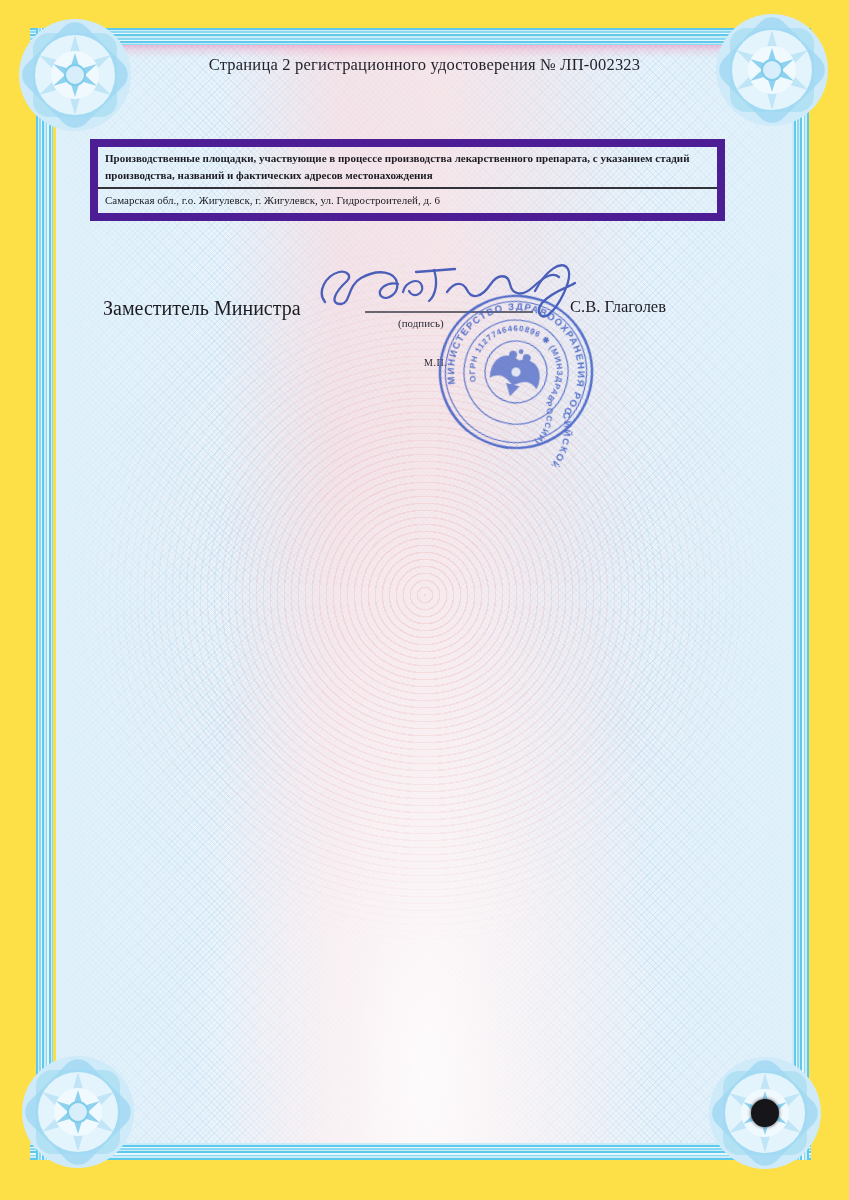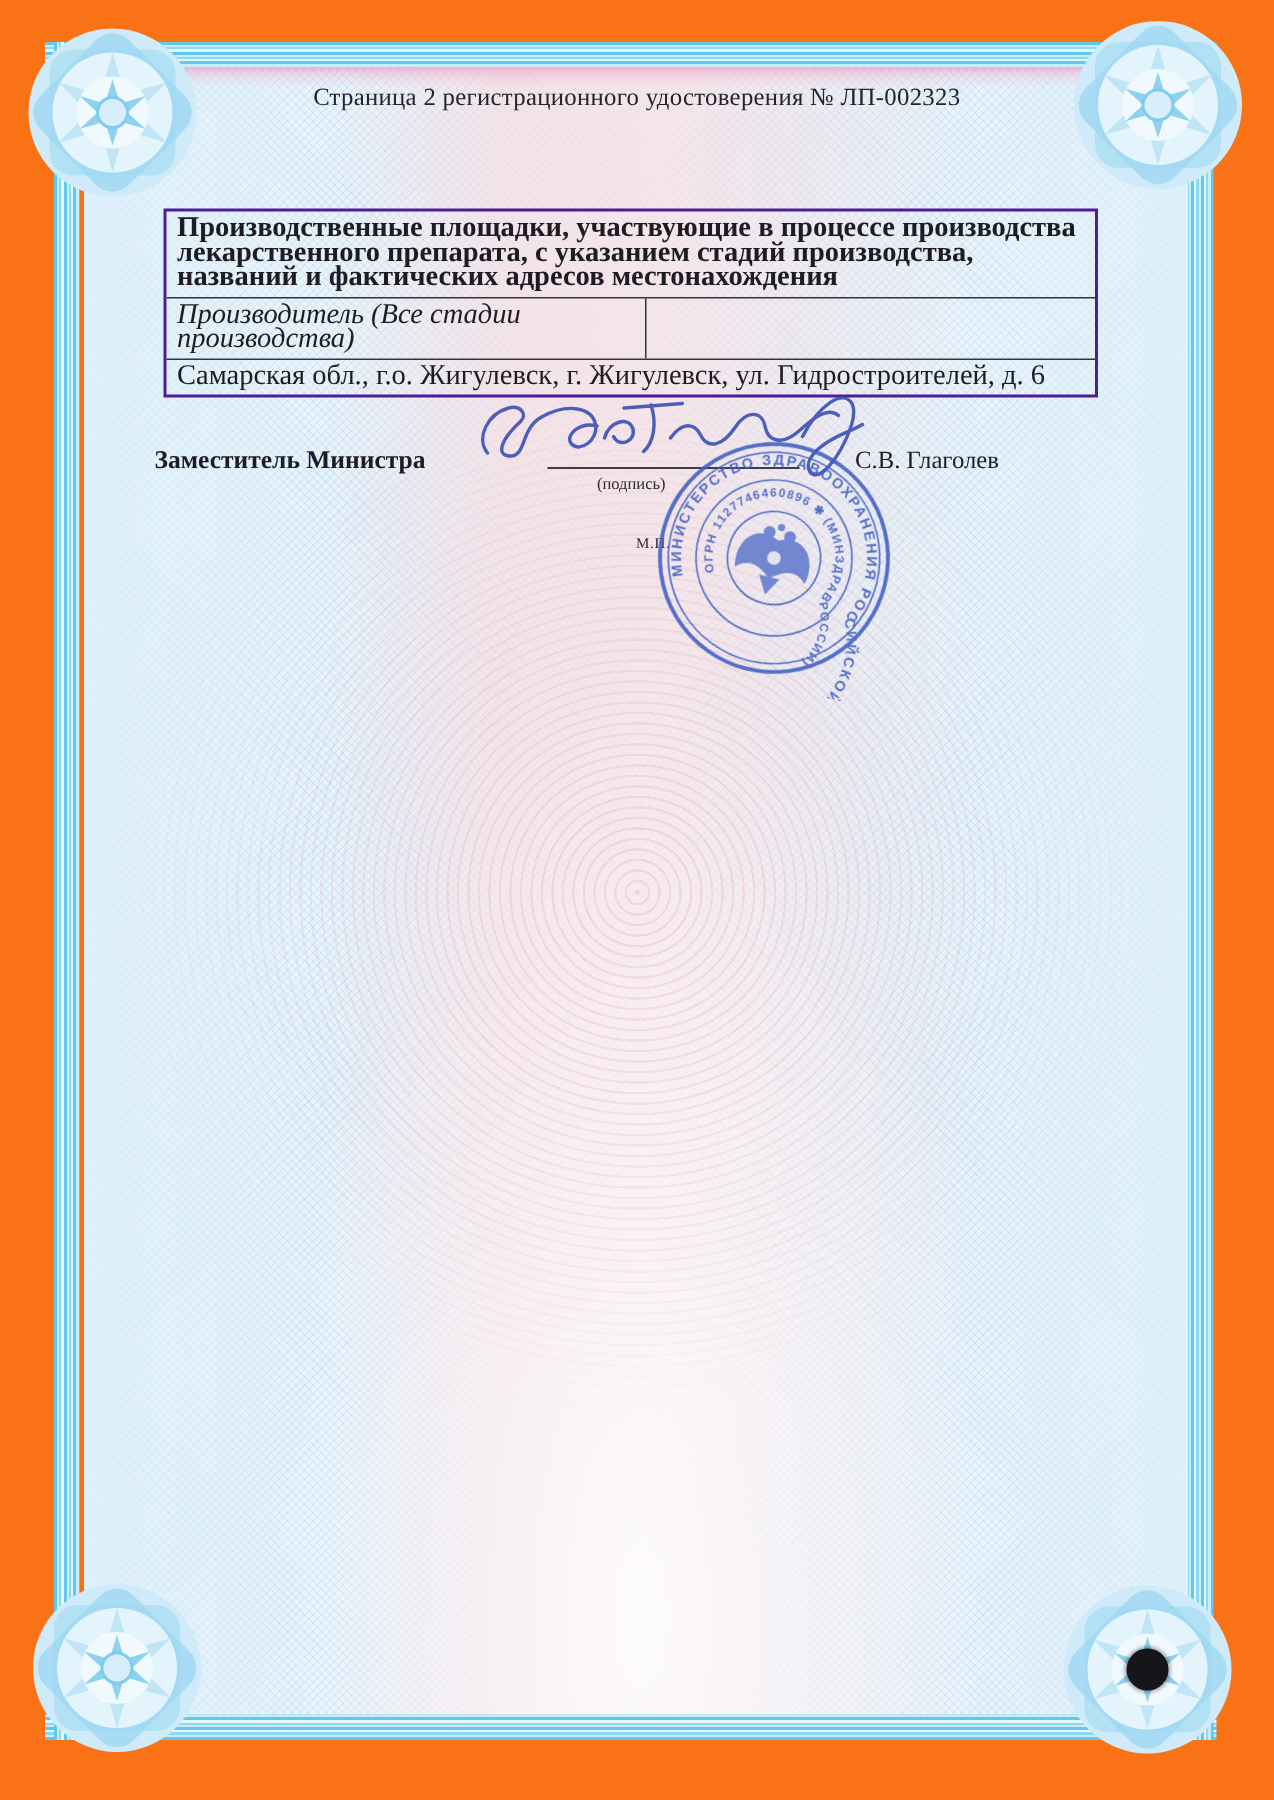"Страница 2 регистрационного" .page { background: #f97316 -> #fde047 }
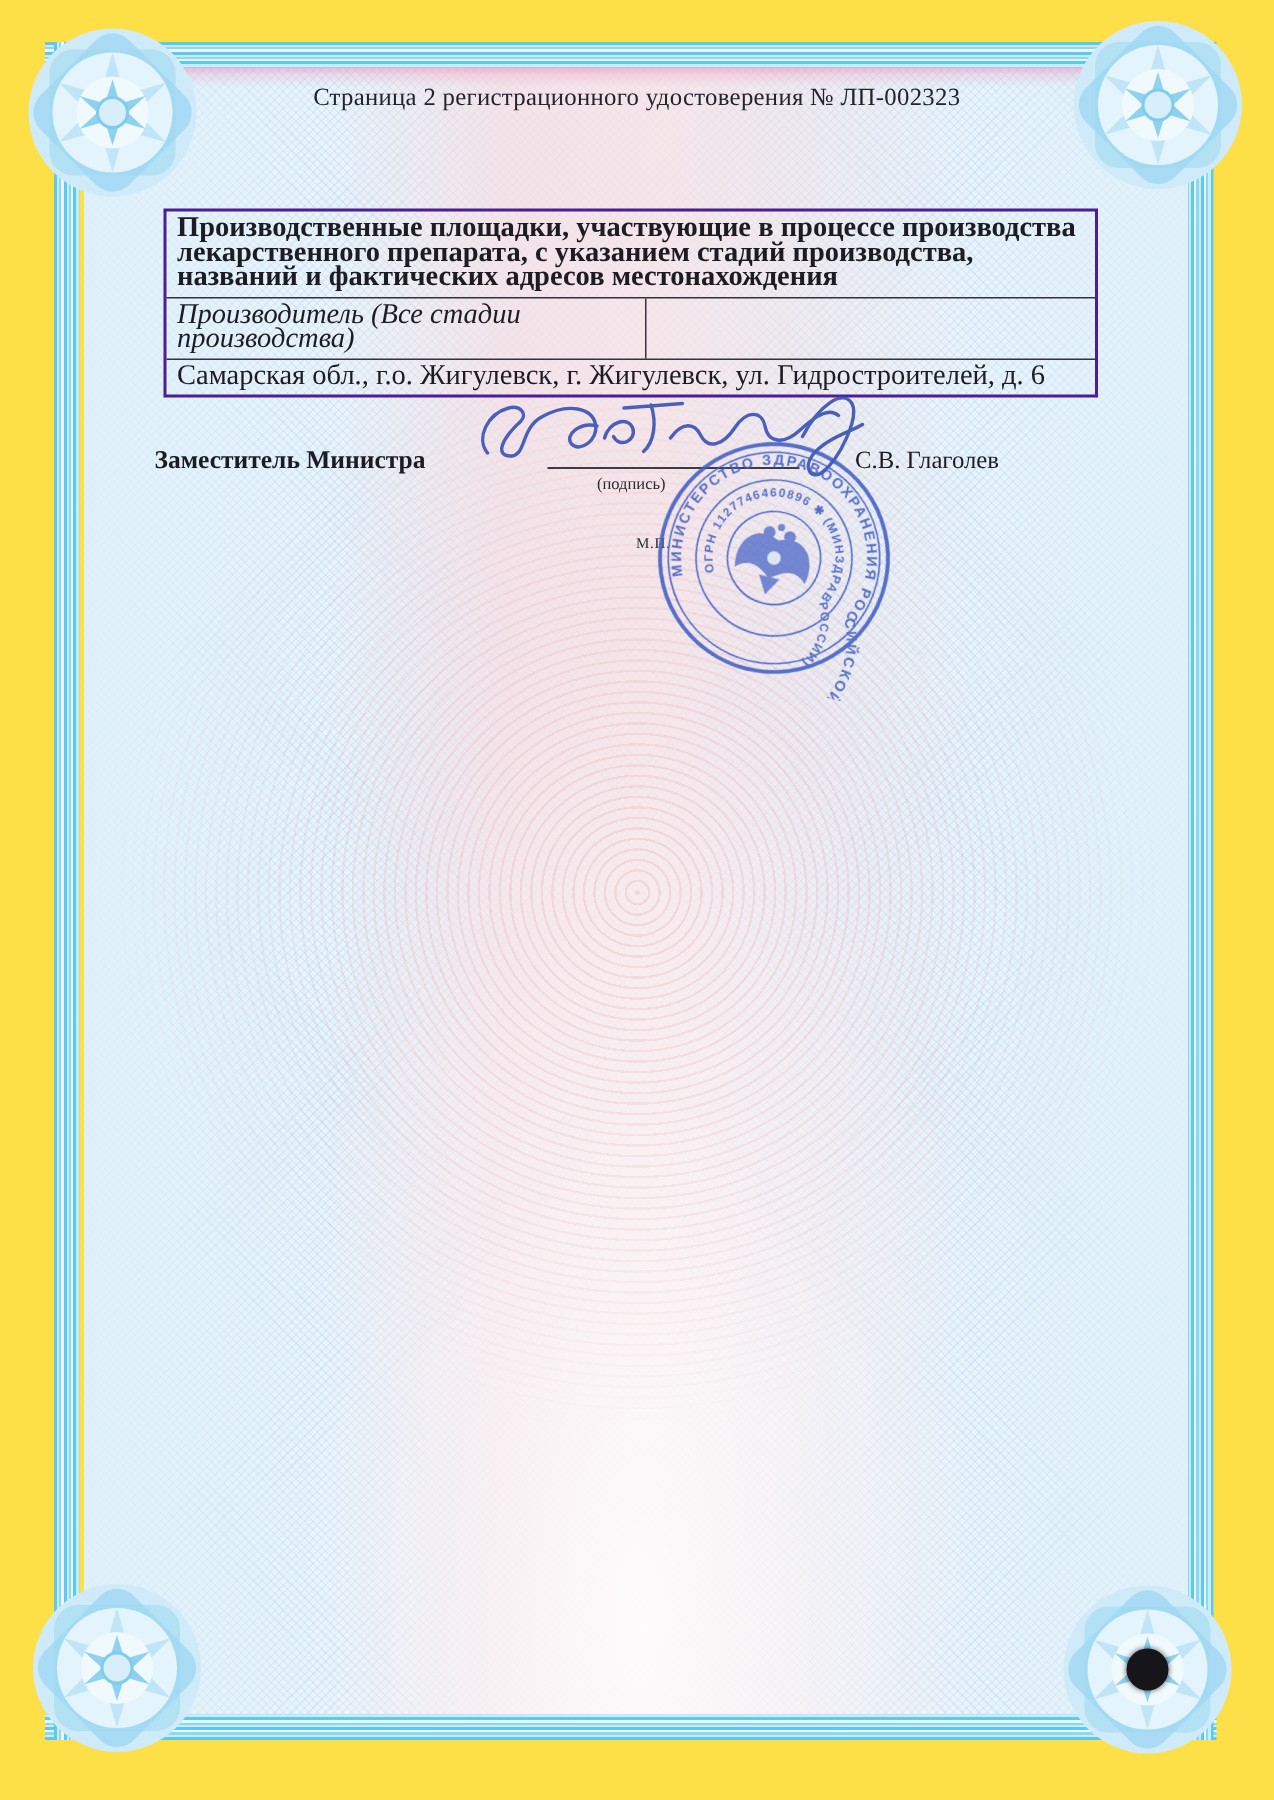"Производственные площадки, участвующие в" .doc-table { border: 2px solid #4c1d95 -> 8px solid #4c1d95; font-size: 19px -> 11px; left: 109px -> 90px }
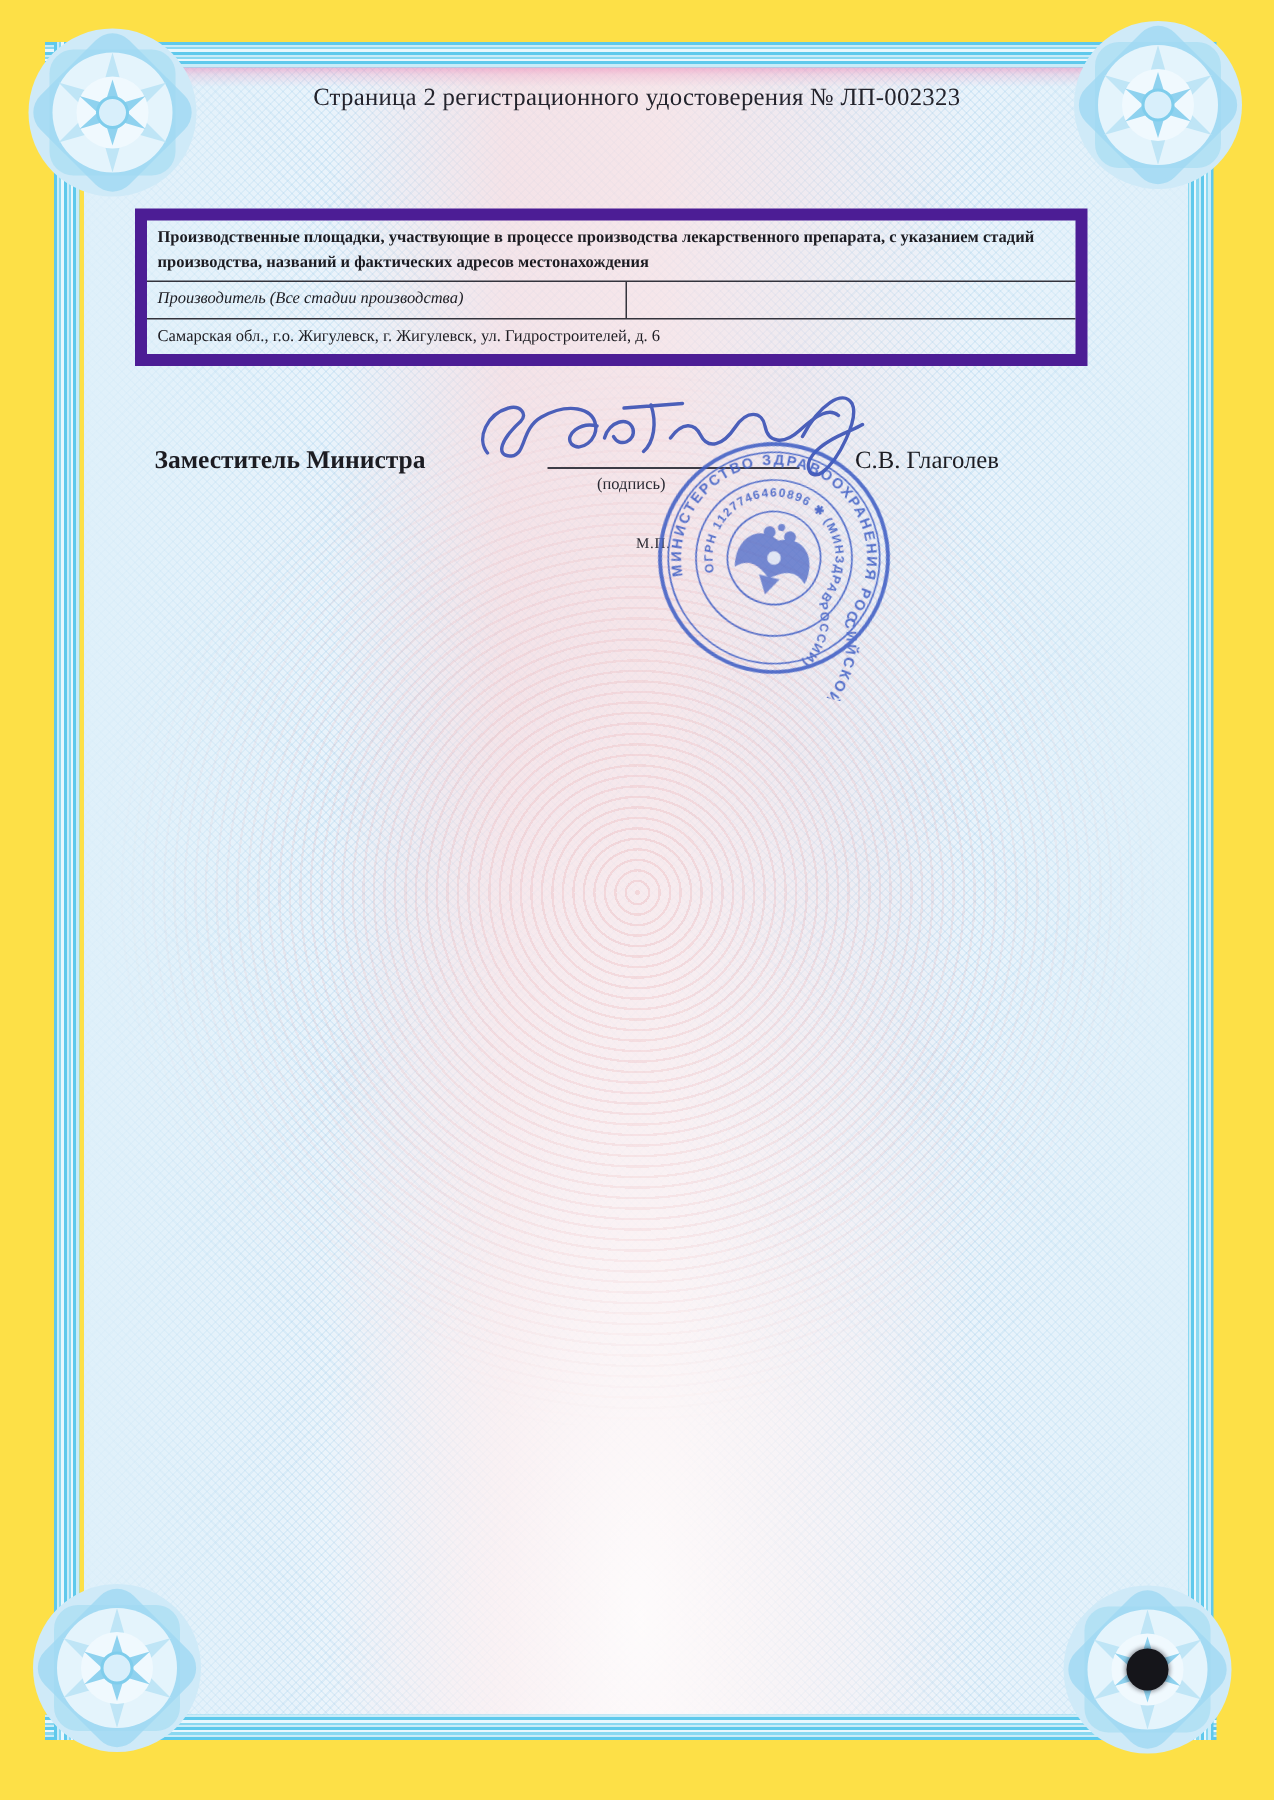"Производитель (Все стадии производства)" div.t-cell-l { html: <div>Производитель (Все стадии производства)</div> -> none }
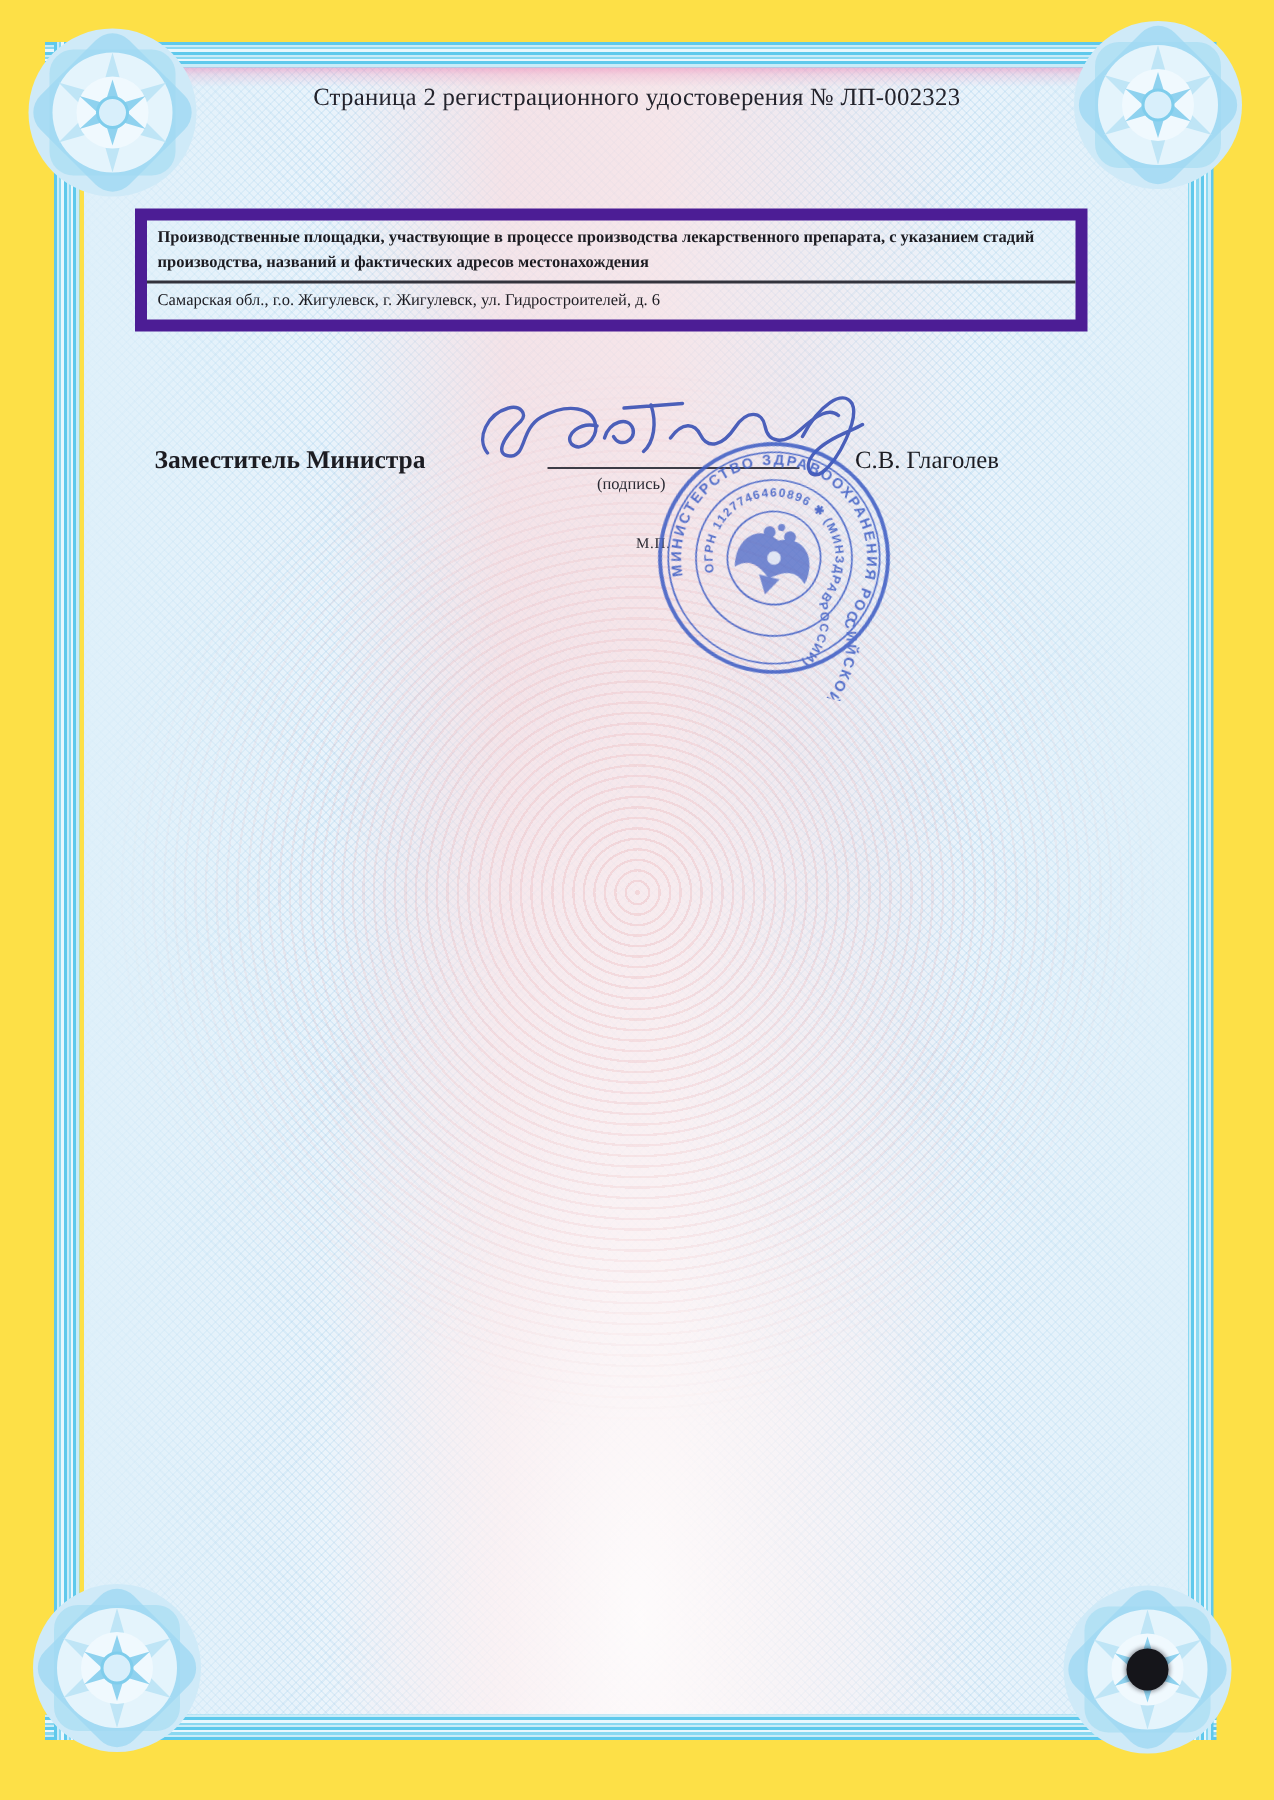"Заместитель Министра" .position-title { font-size: 17px -> 20px; font-weight: bold -> normal }
